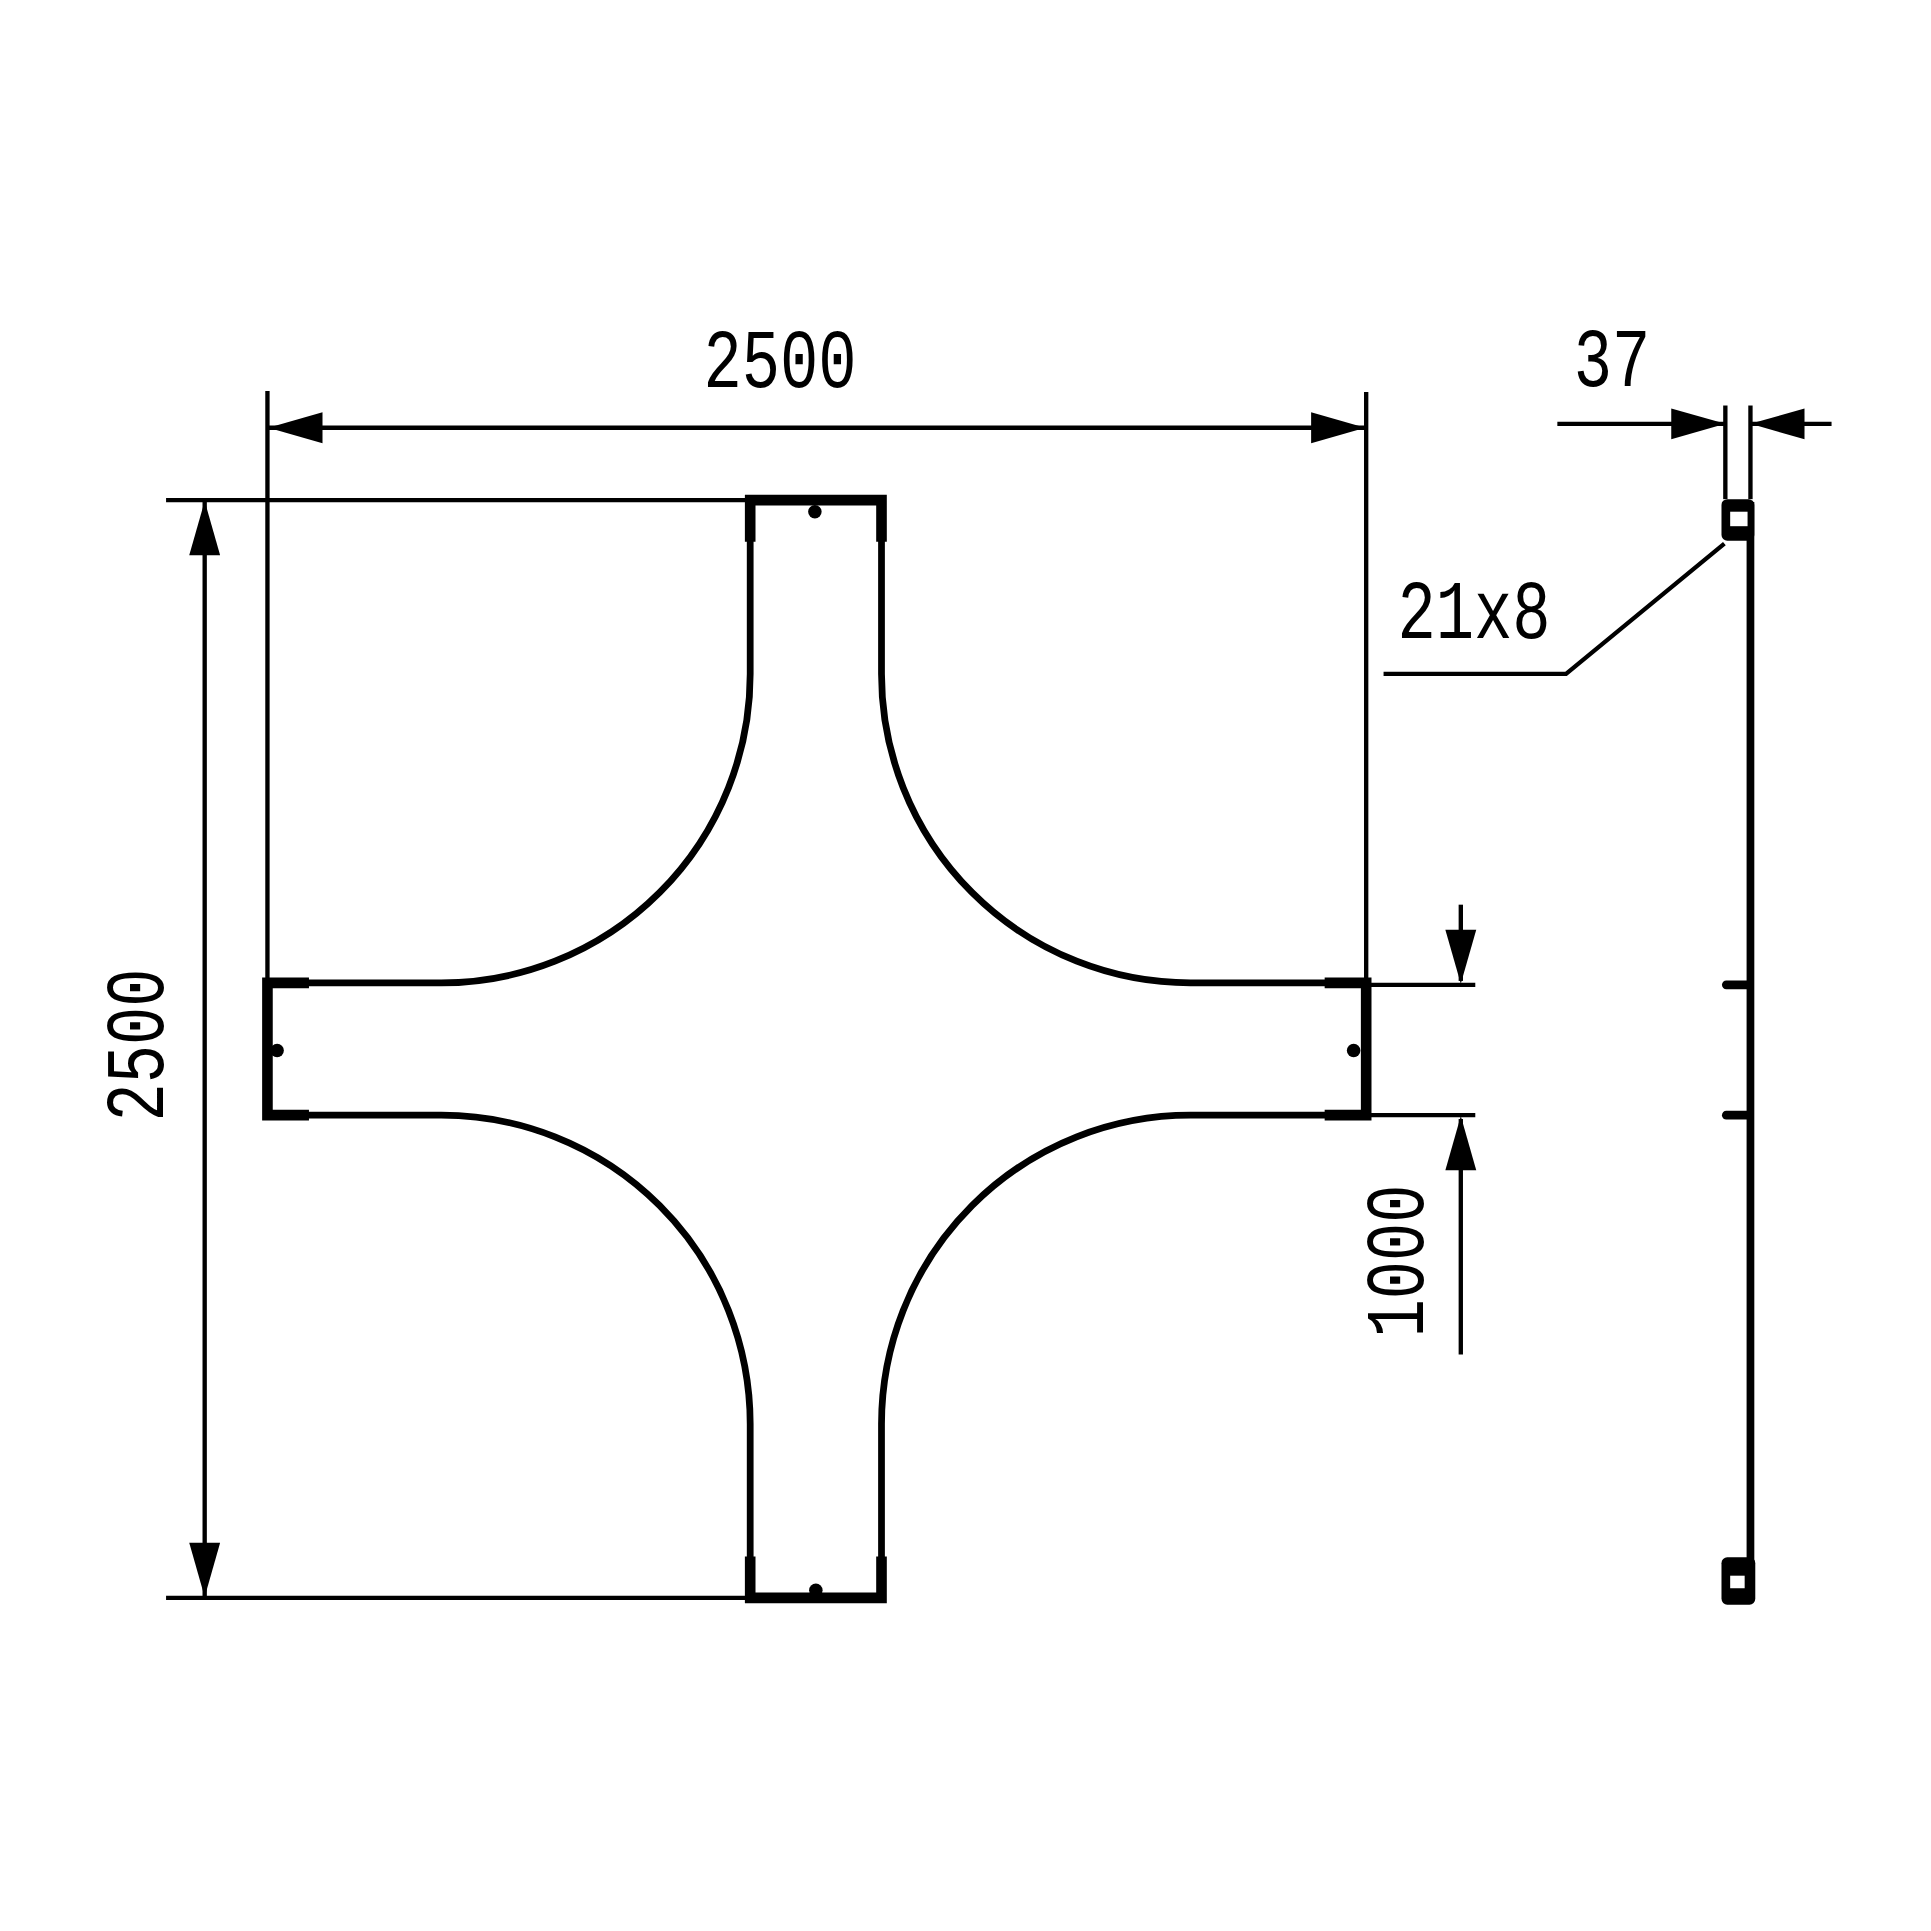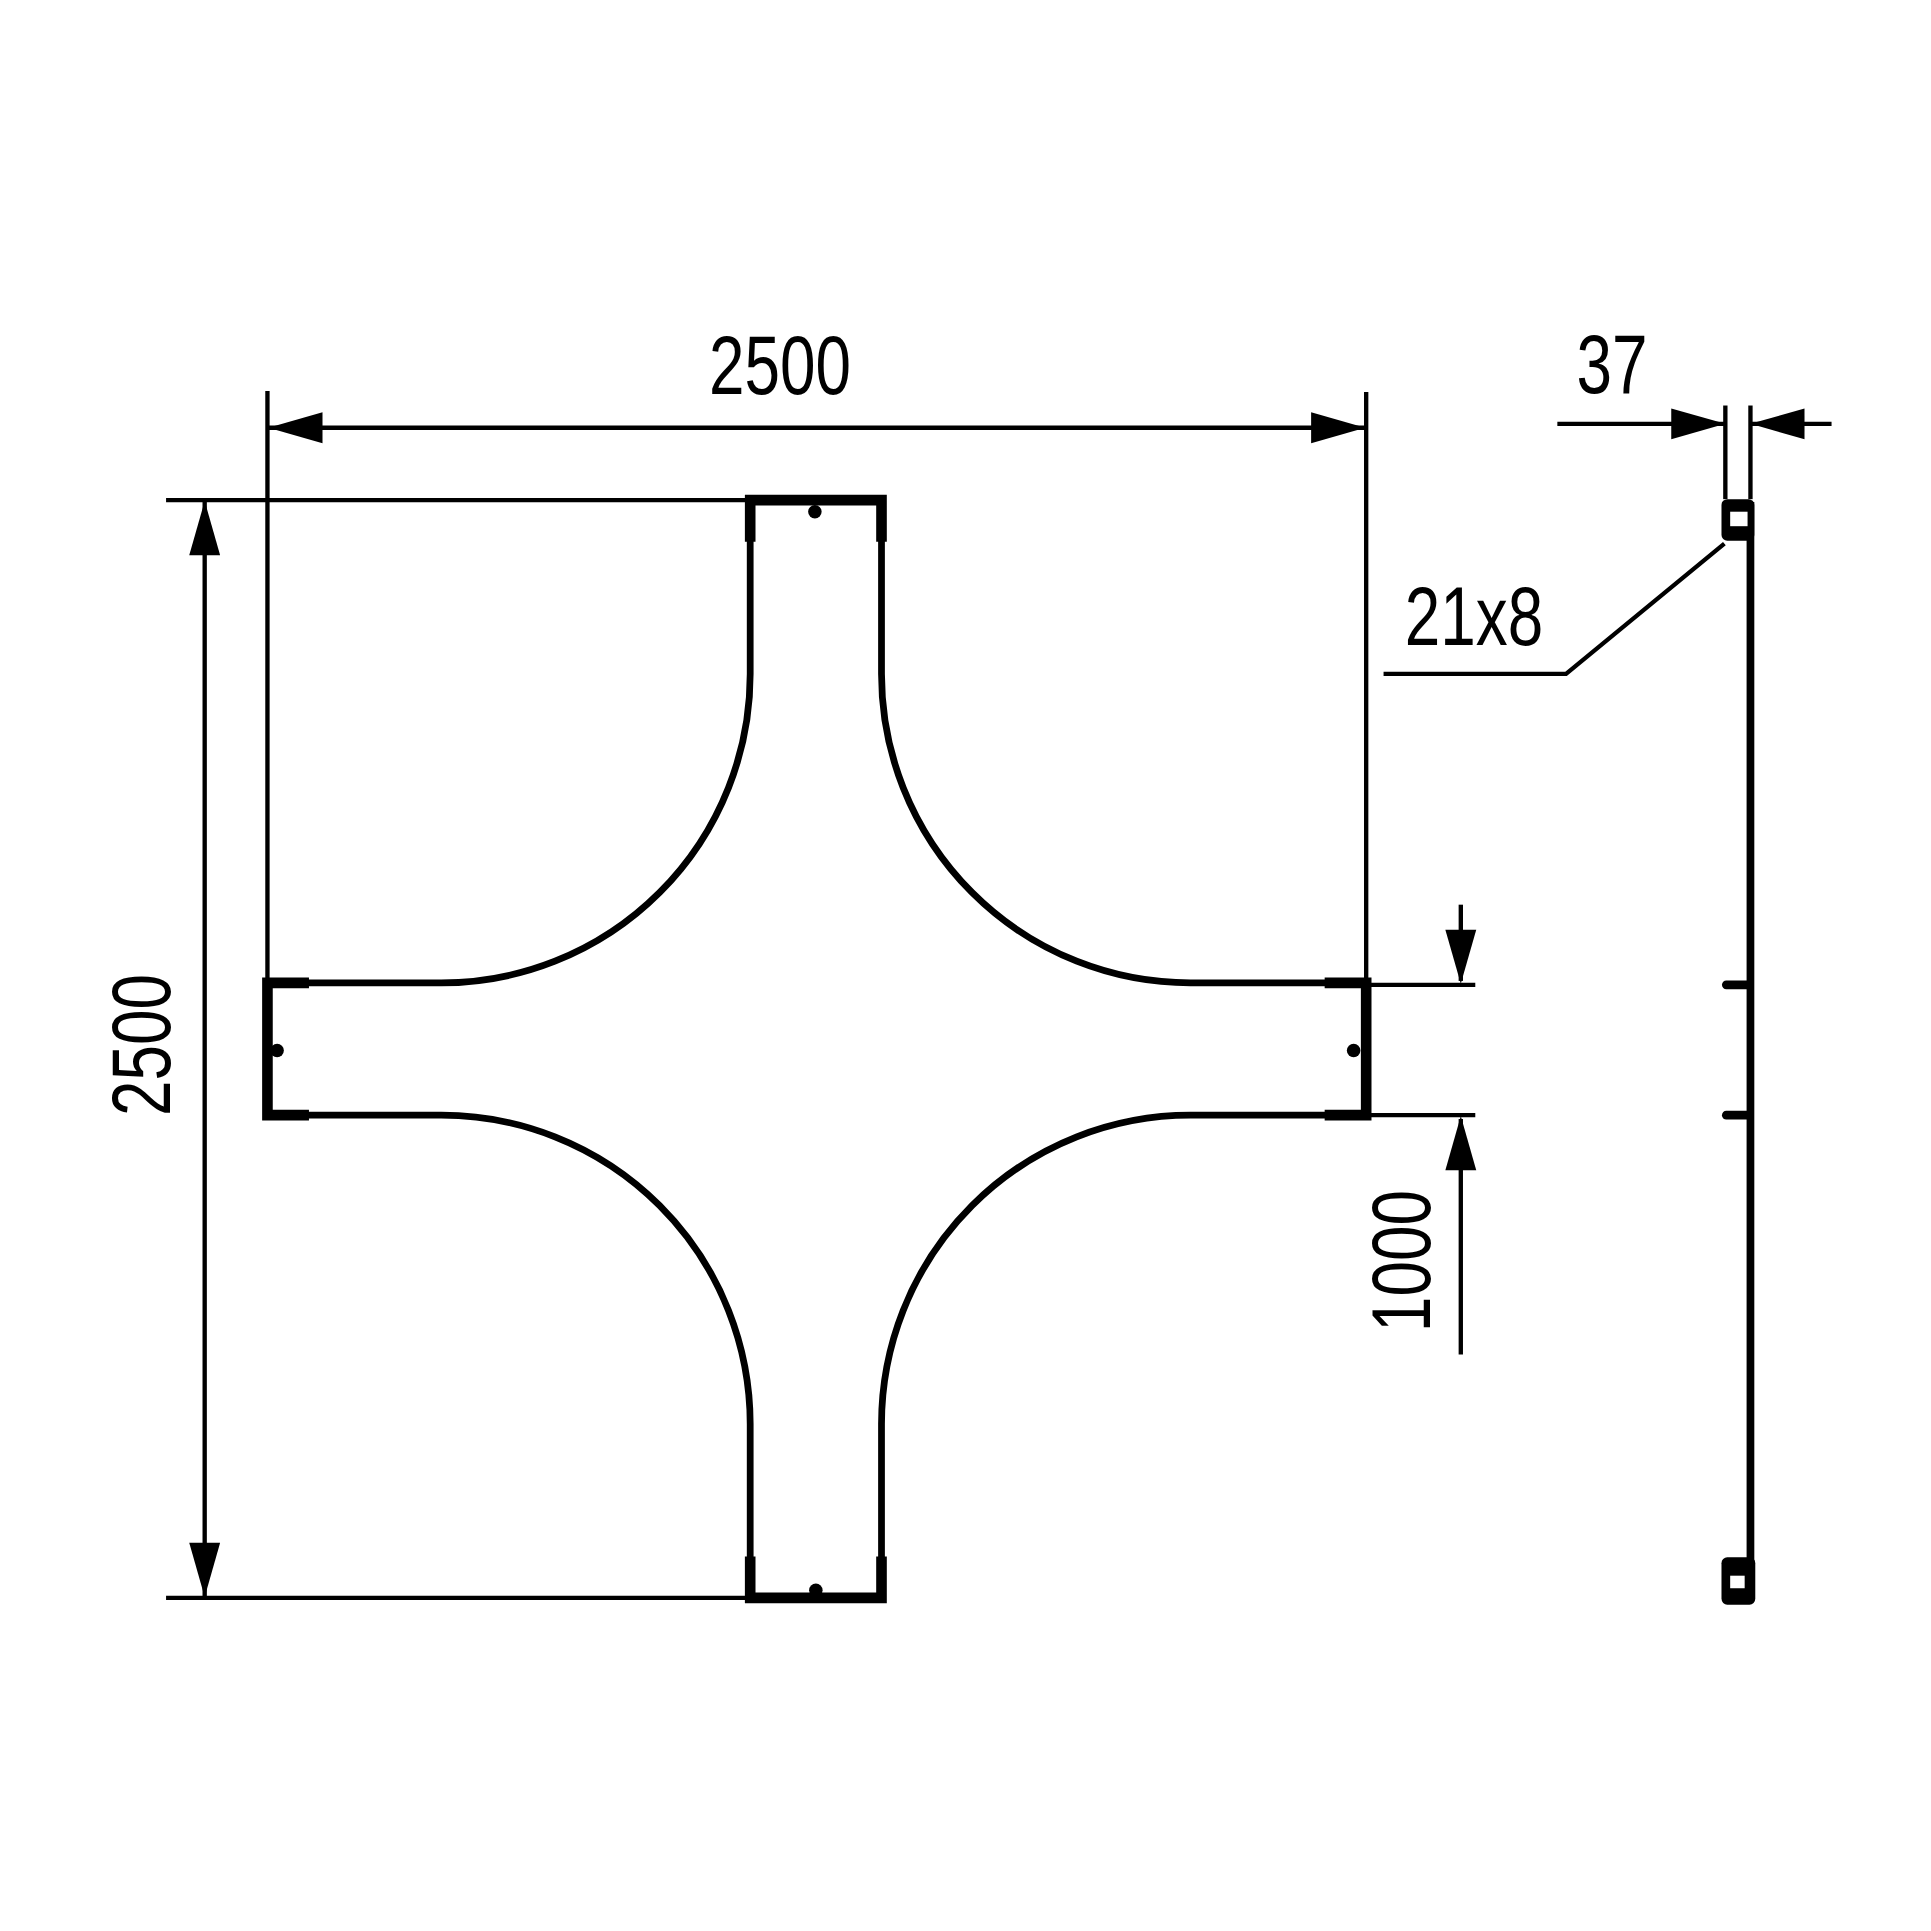"2500" #canvas { font-family: Liberation Sans, sans-serif -> Liberation Mono, monospace }
